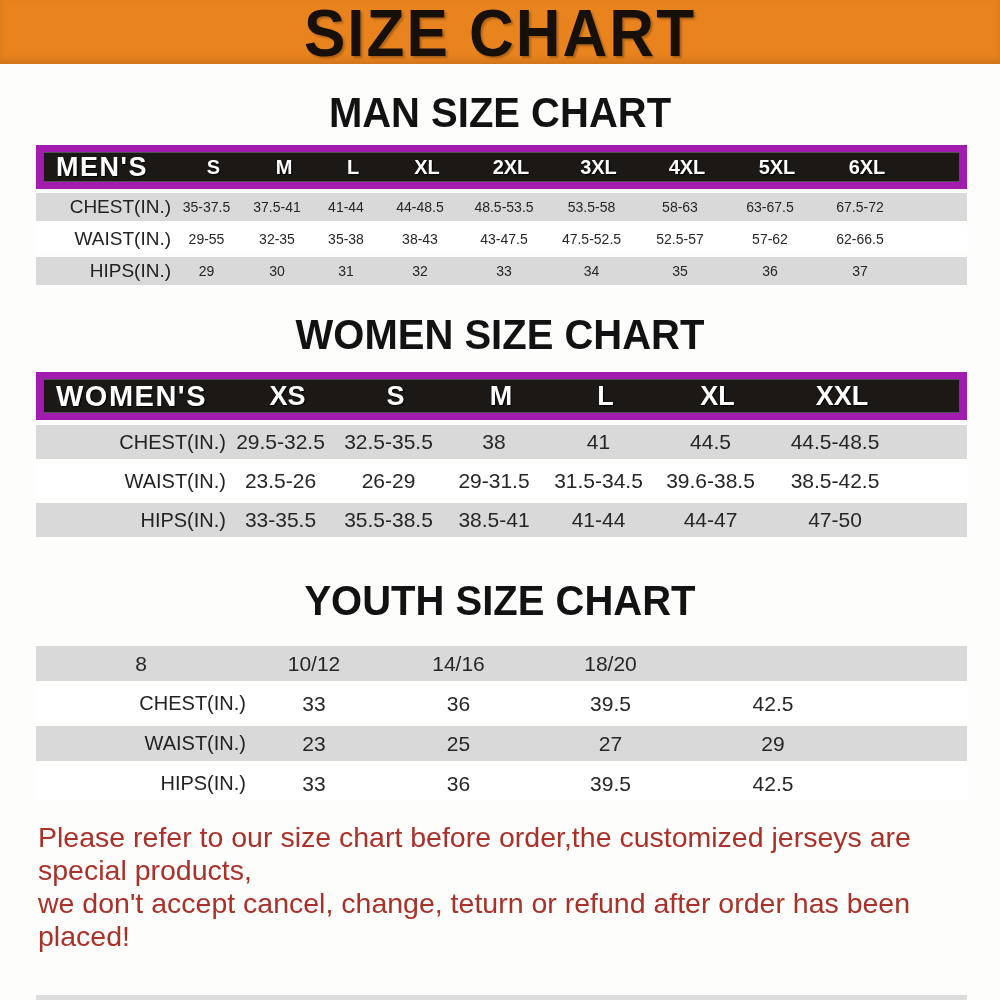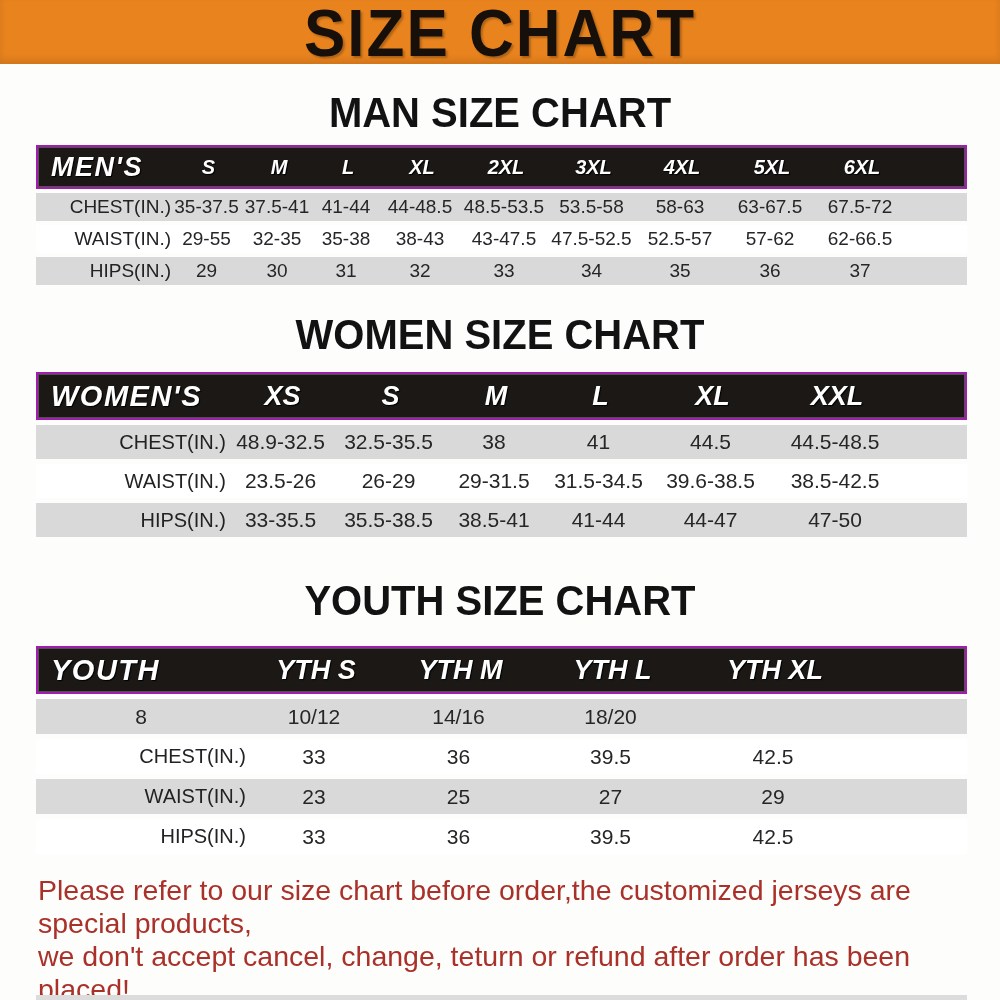"MEN'S" .thead { border: 2px solid #a21caf -> 7px solid #a21caf; font-style: italic -> none }
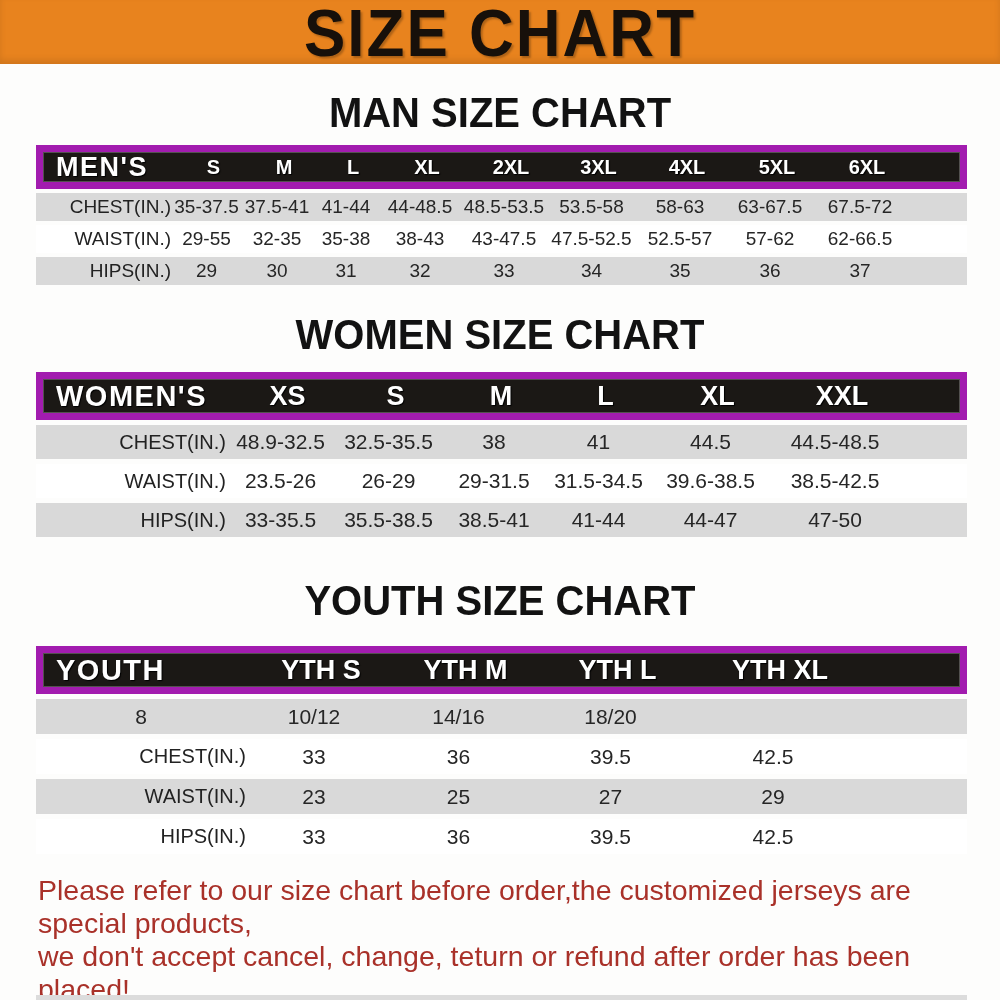"35-37.5" .men .cell { font-size: 19px -> 14px }
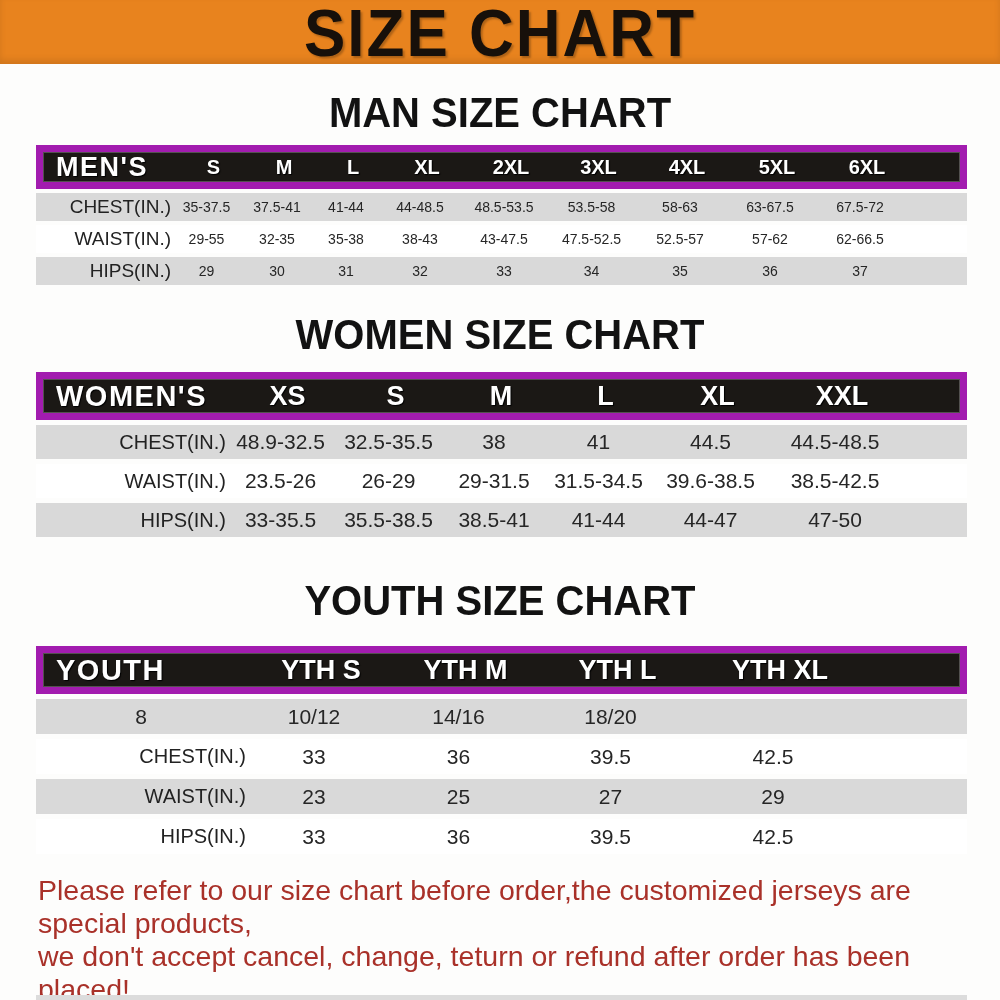"48.9-32.5" div.cell { text: 48.9-32.5 -> 29.5-32.5 }
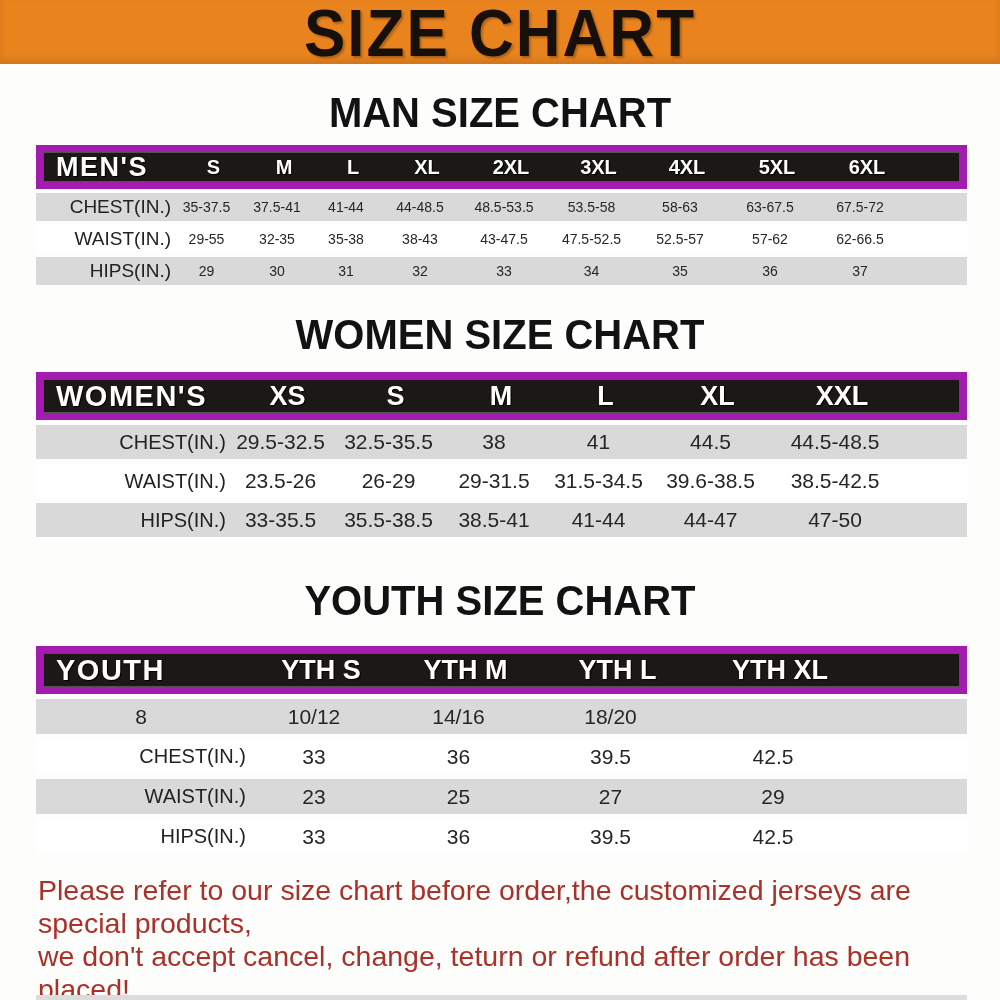"YOUTH" div.thead { html: <div> <div>YOUTH</div> <div>YTH S</div> <div>YTH M</div> <div>YTH L</div> <div>YTH XL</div> </div> -> none }
